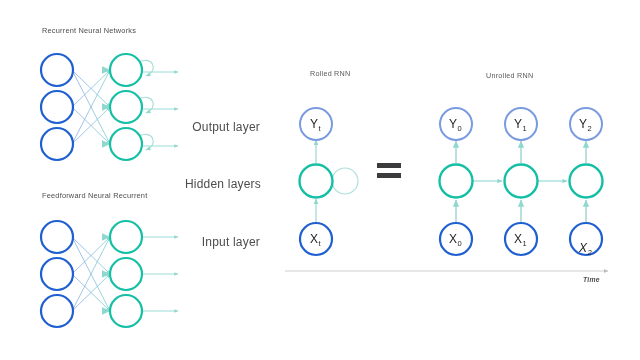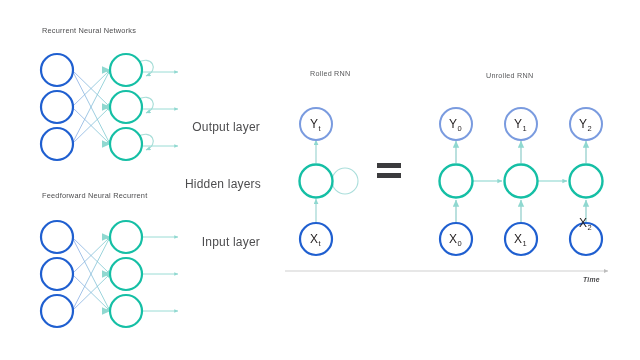"X2" div.node-text { font-style: none -> italic; top: 216px -> 241px }
